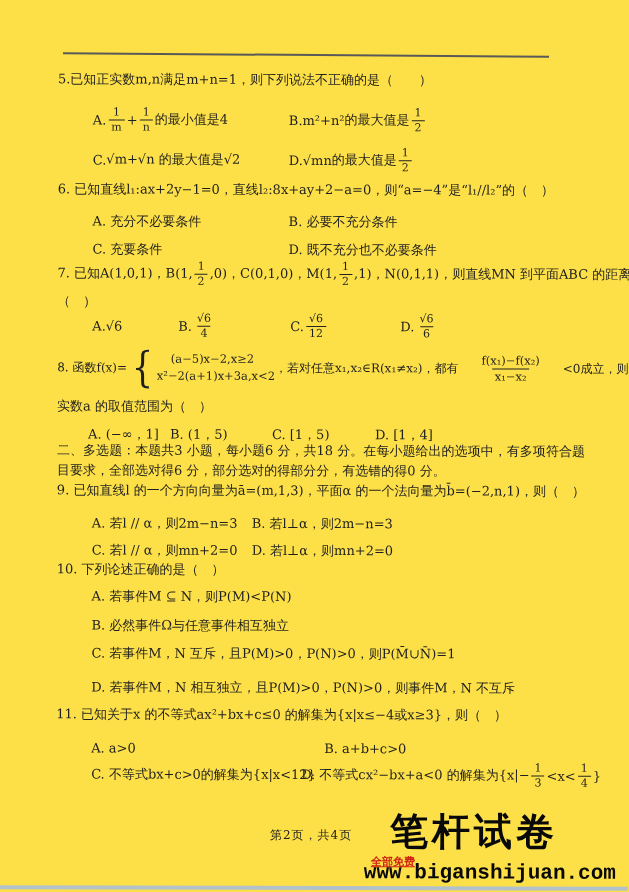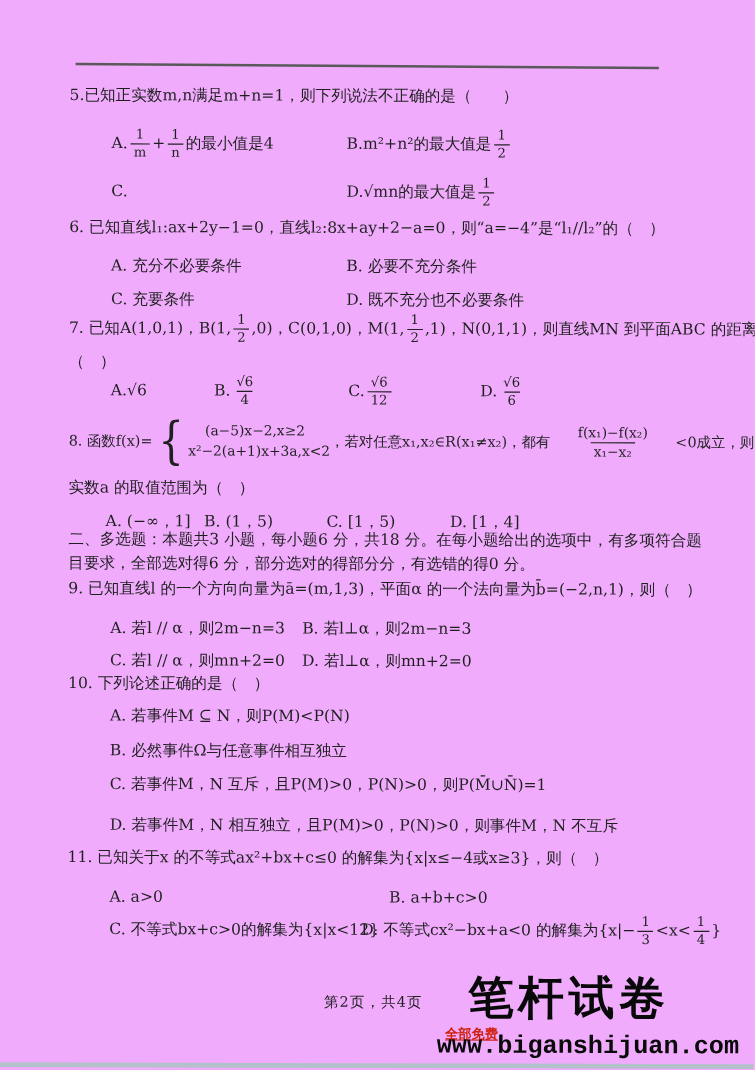"5.已知正实数m,n满足m+n=1，则下列说法不正确的是（ ）" .sheet { background: #f0abfc -> #fde047 }
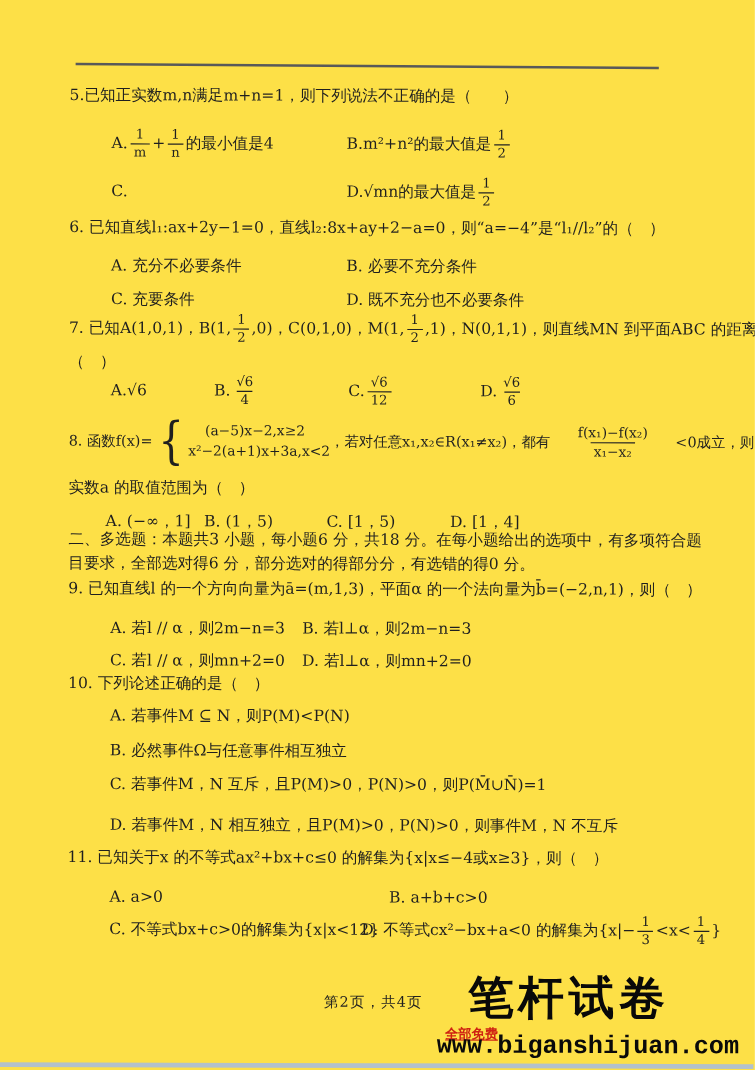"√m+√n 的最大值是√2" span { html: none -> <span>√m+√n 的最大值是√2</span> }
